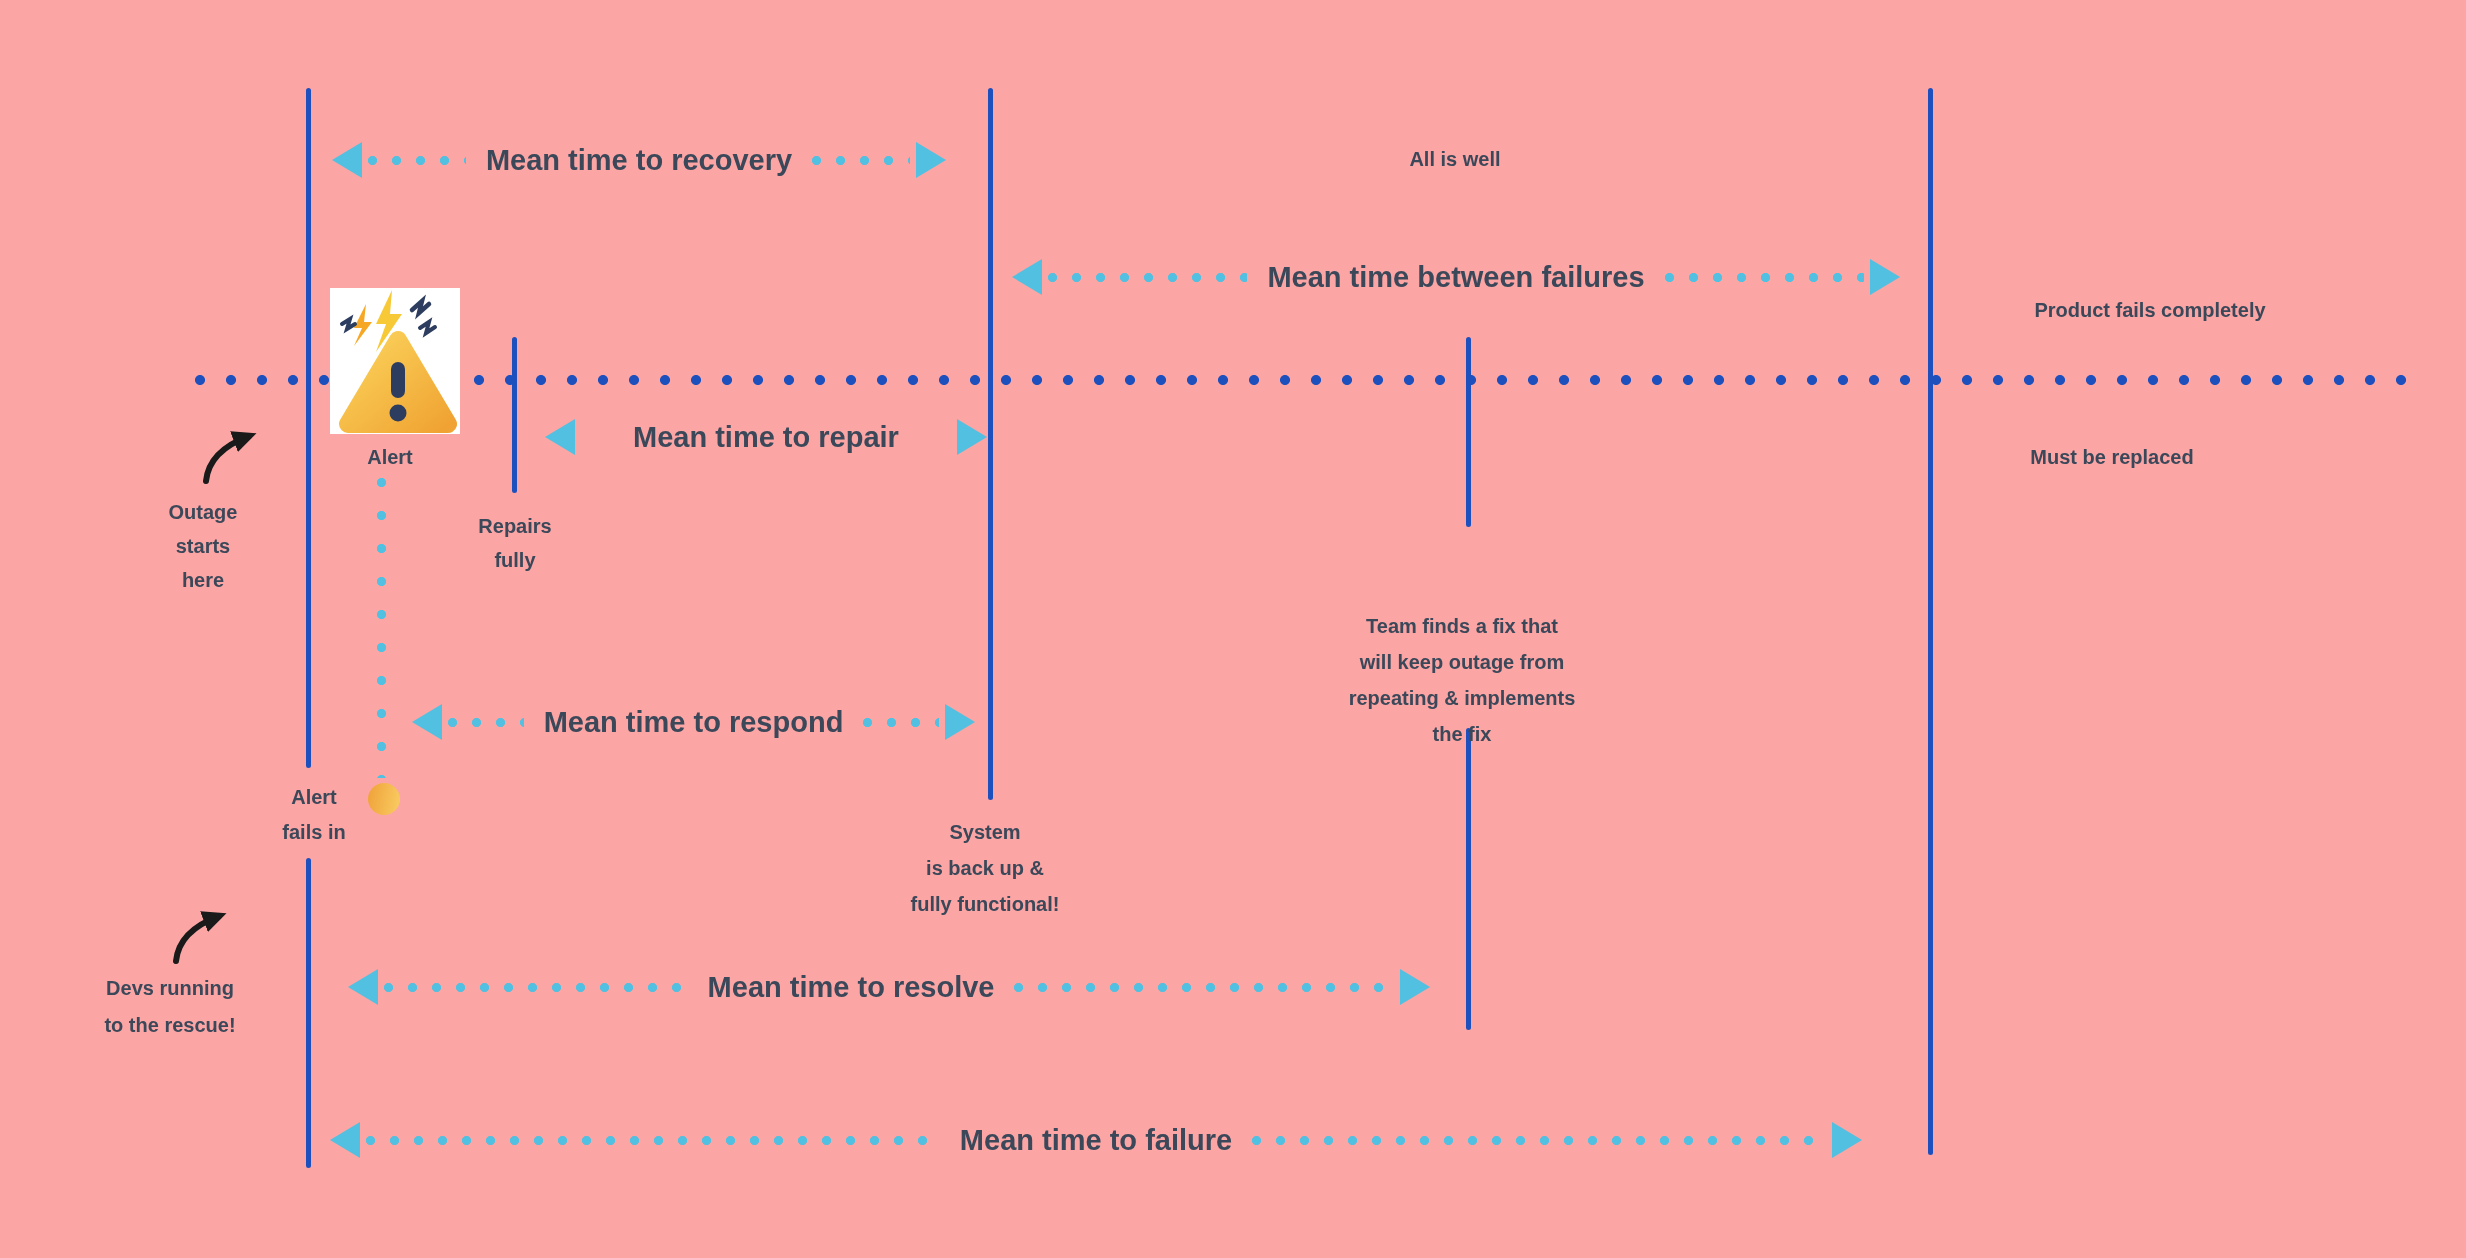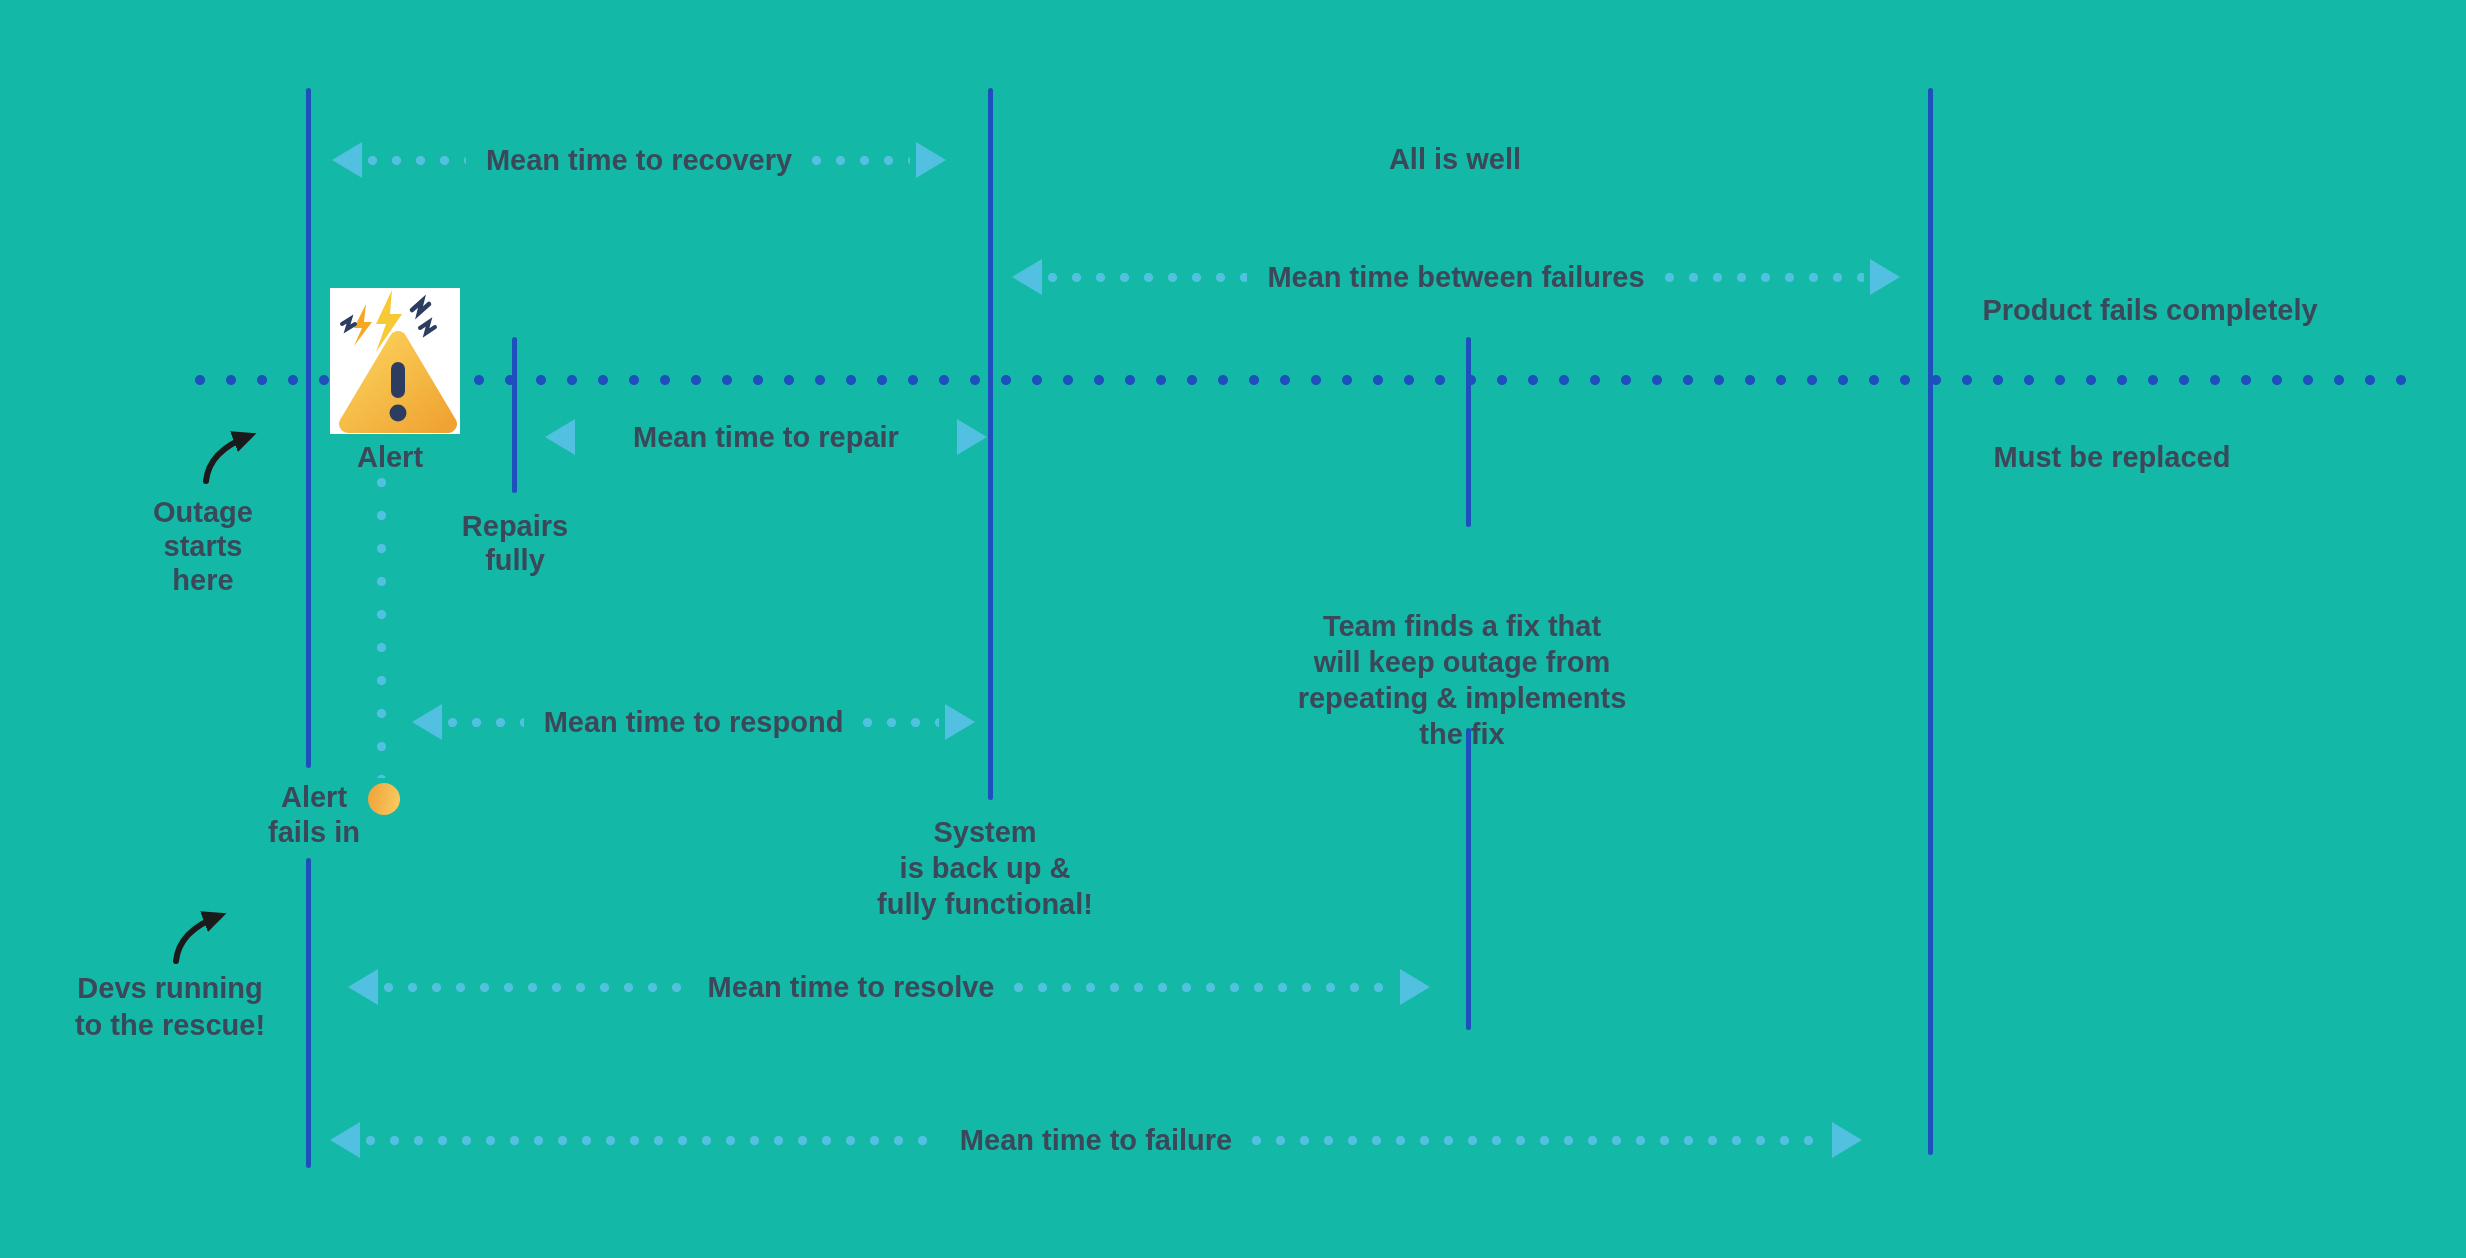"Mean time to recovery" .canvas { background: #14b8a6 -> #fca5a5 }
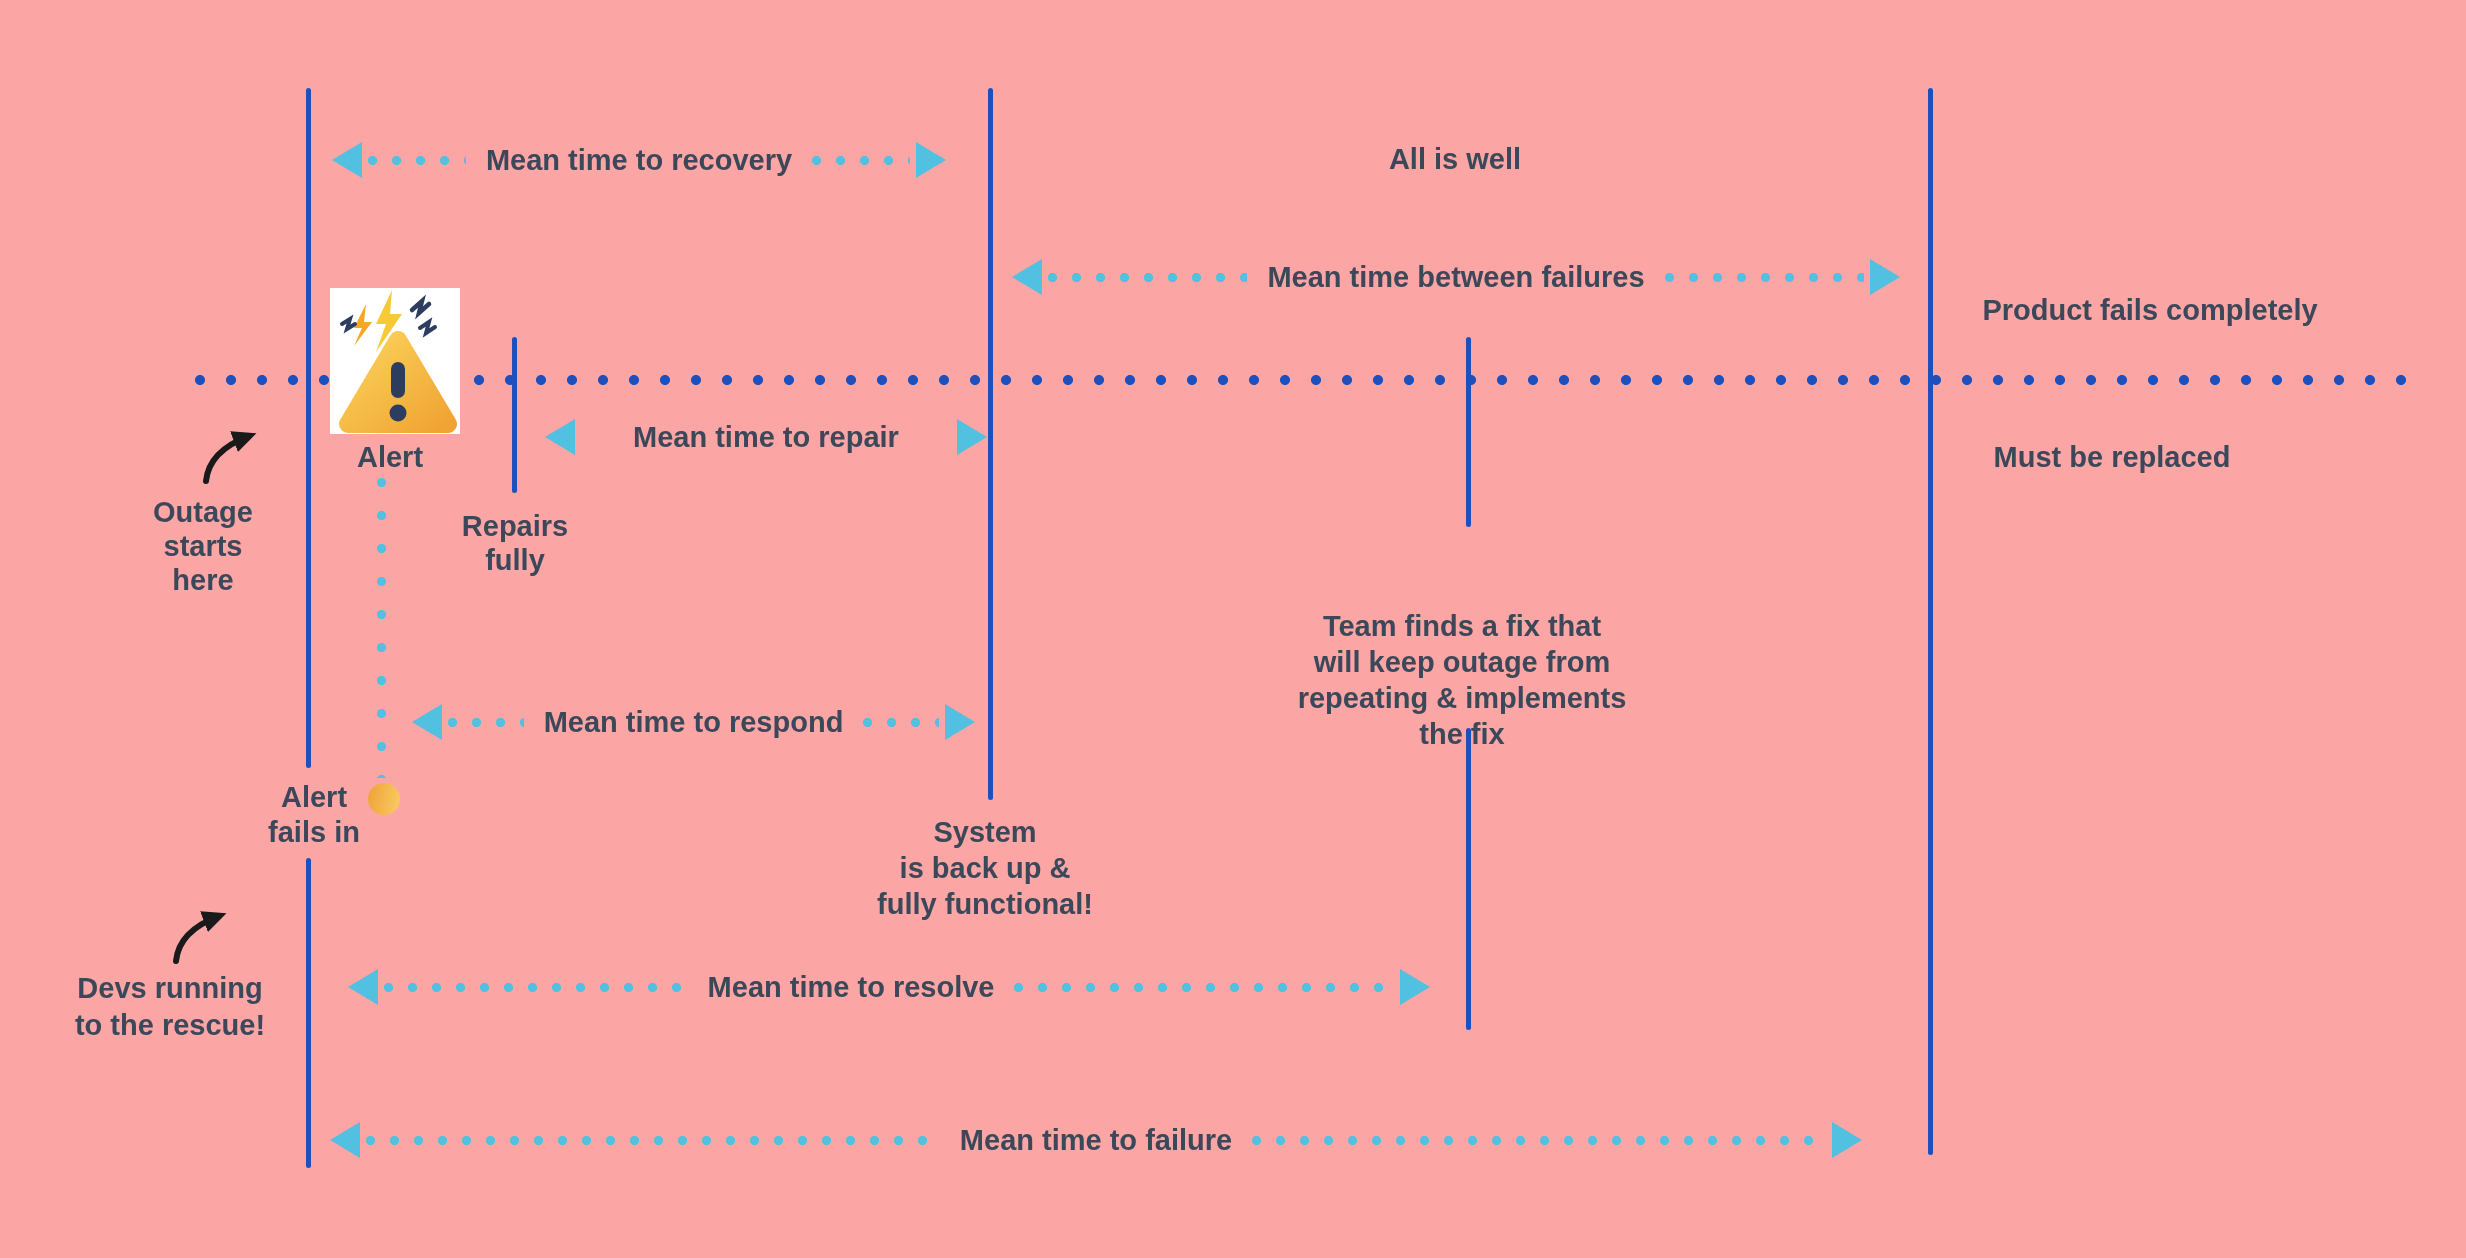"All is well" .txt { font-size: 29px -> 20px }
